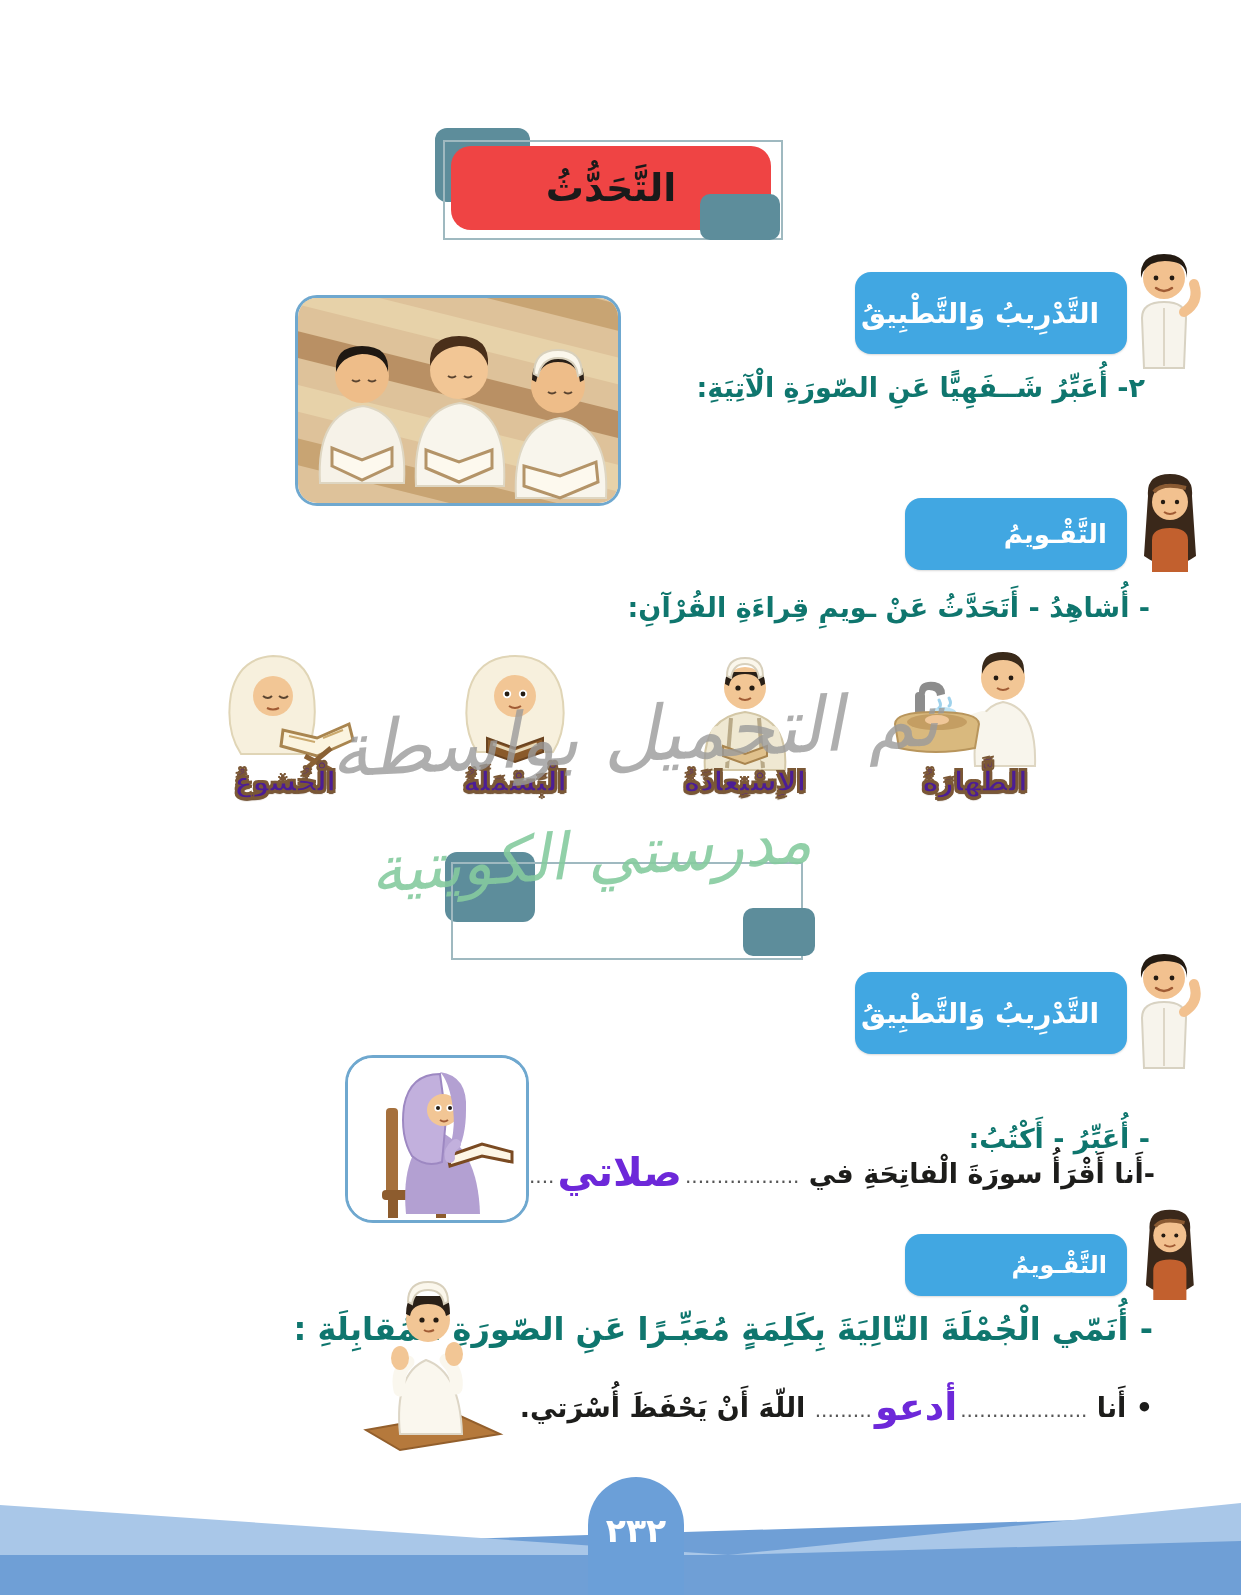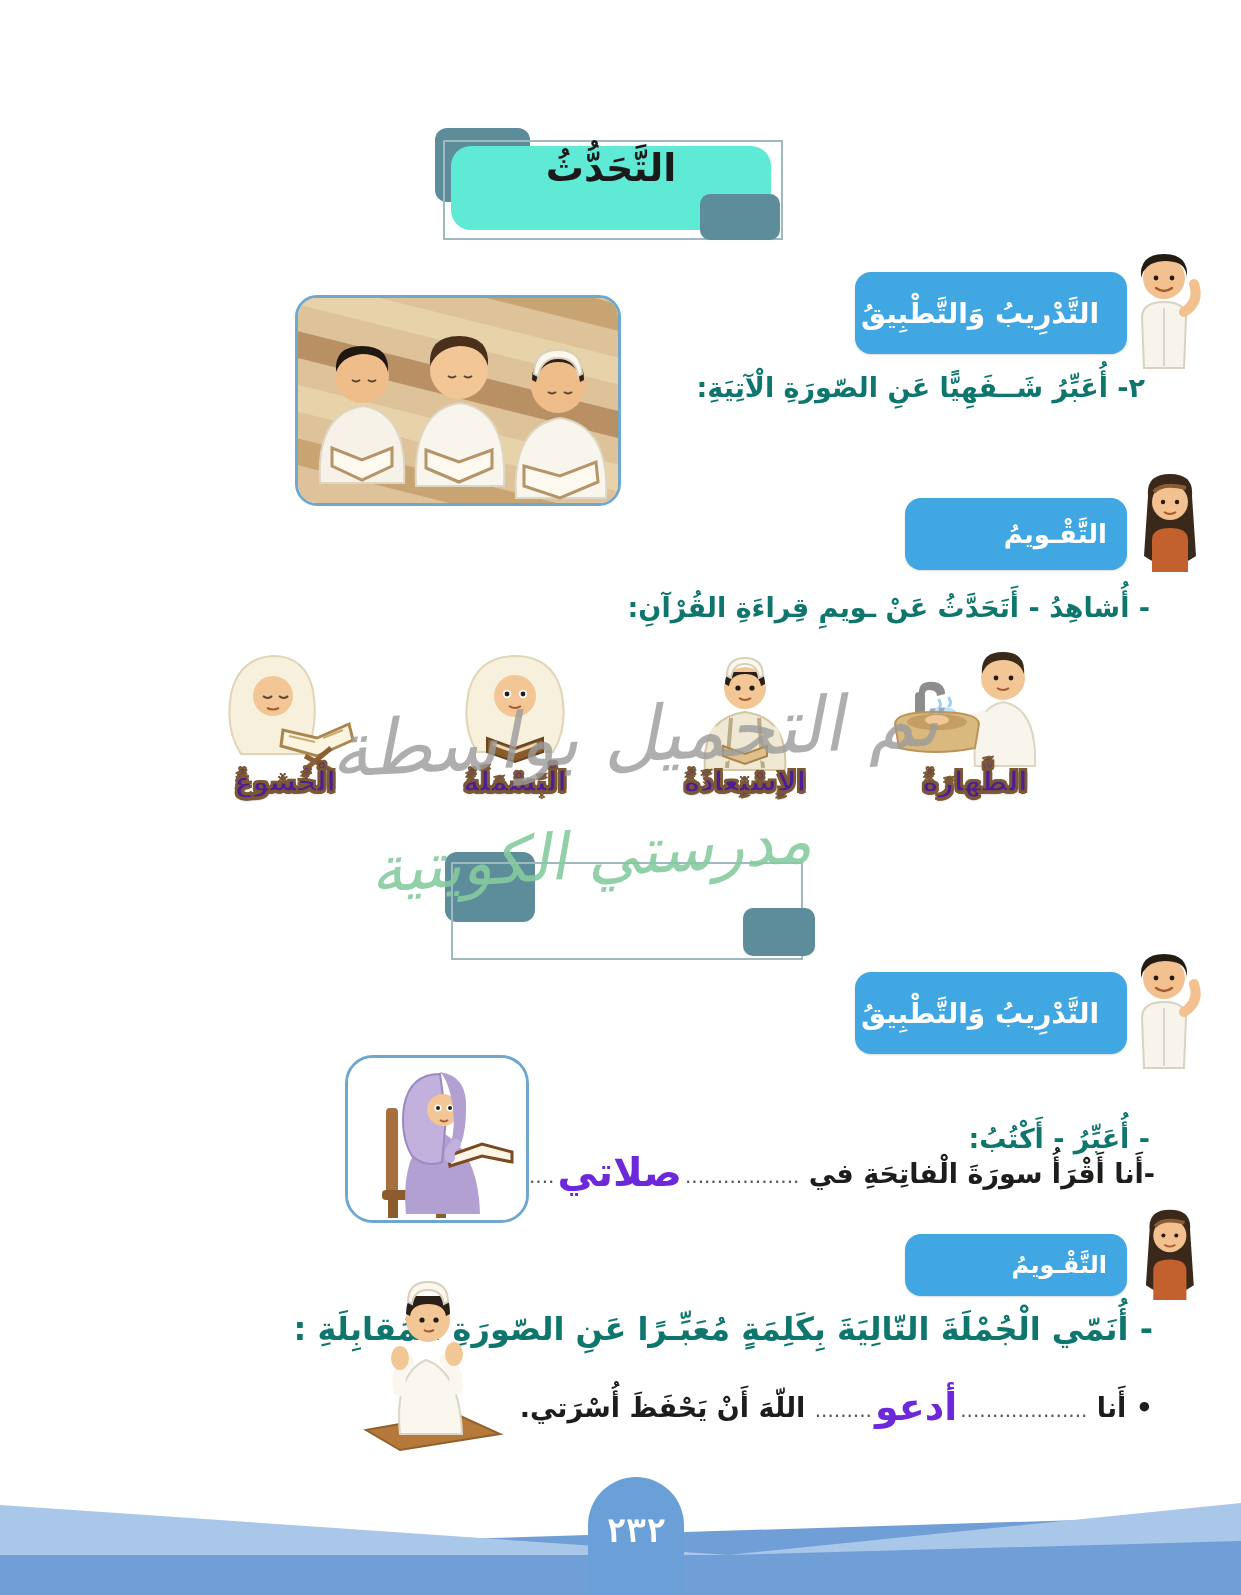"التَّحَدُّثُ" .banner .plate { align-items: none -> center; background: #5eead4 -> #ef4444 }
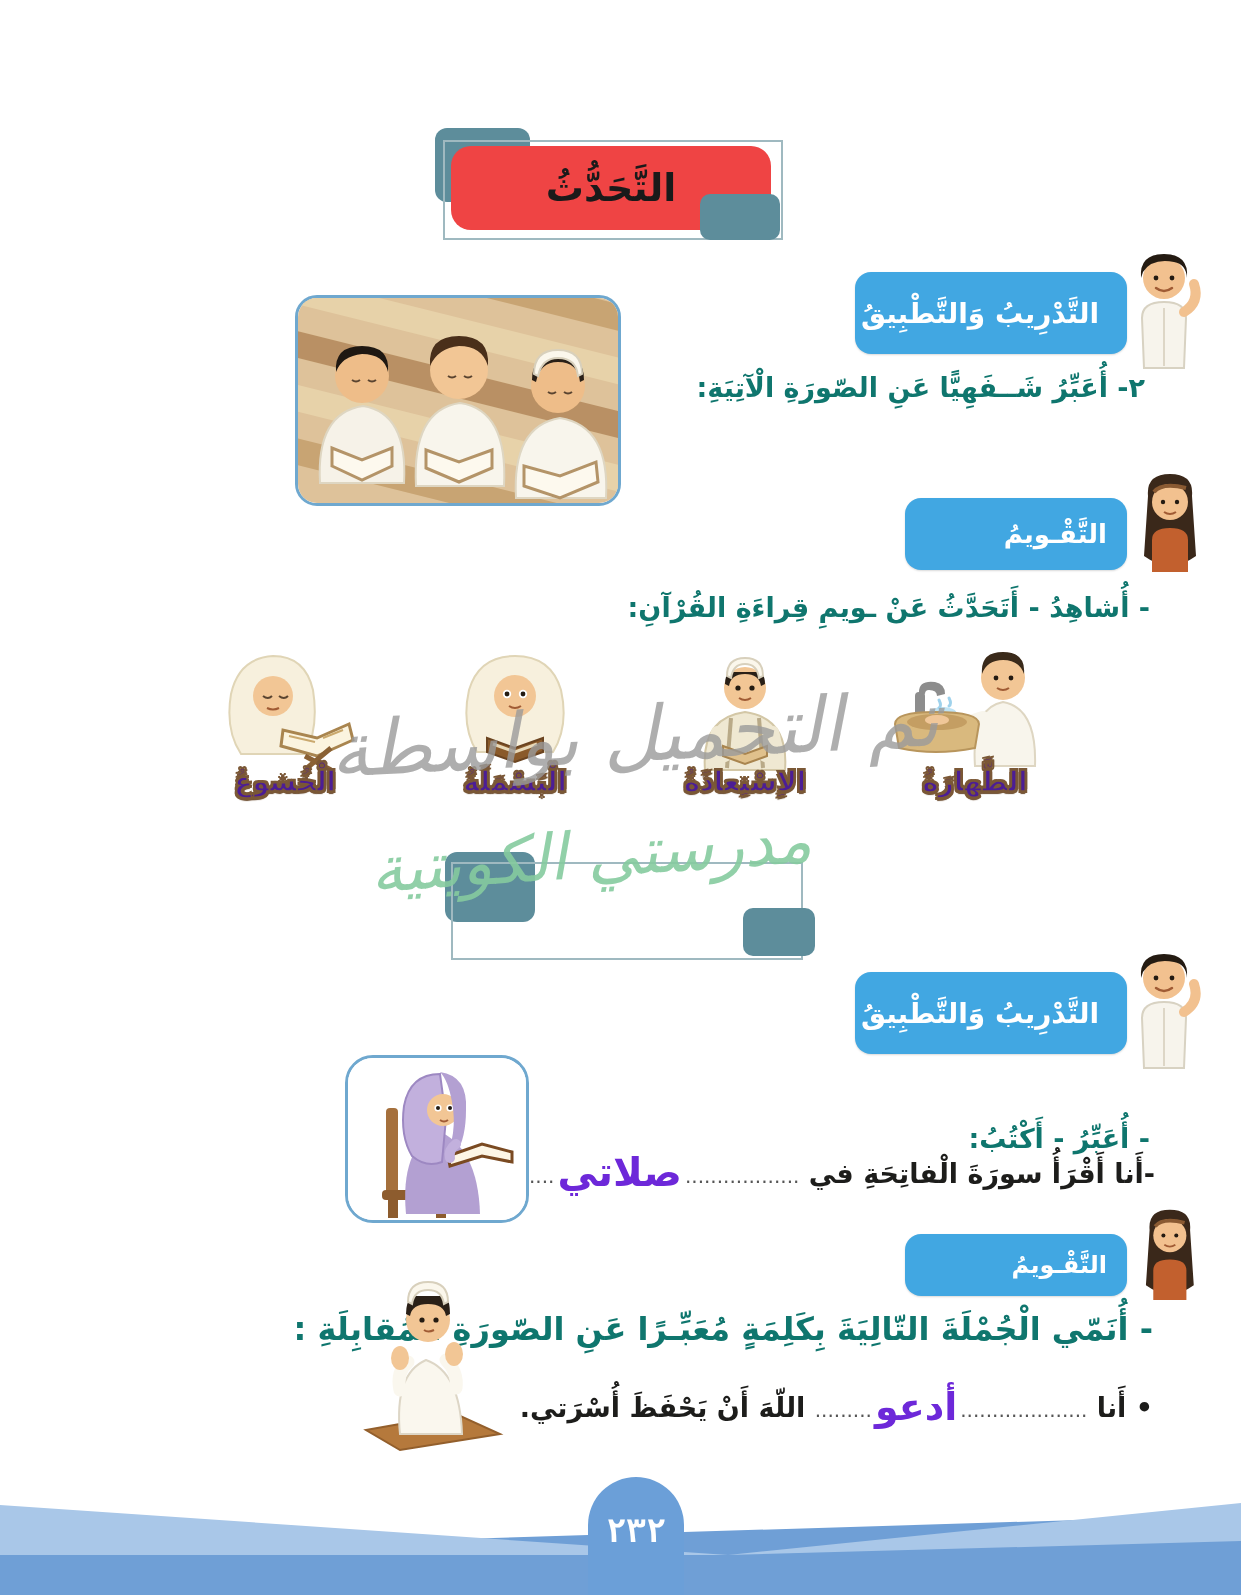"٢٣٢" #page-tab span { font-family: Liberation Mono, monospace -> none }
